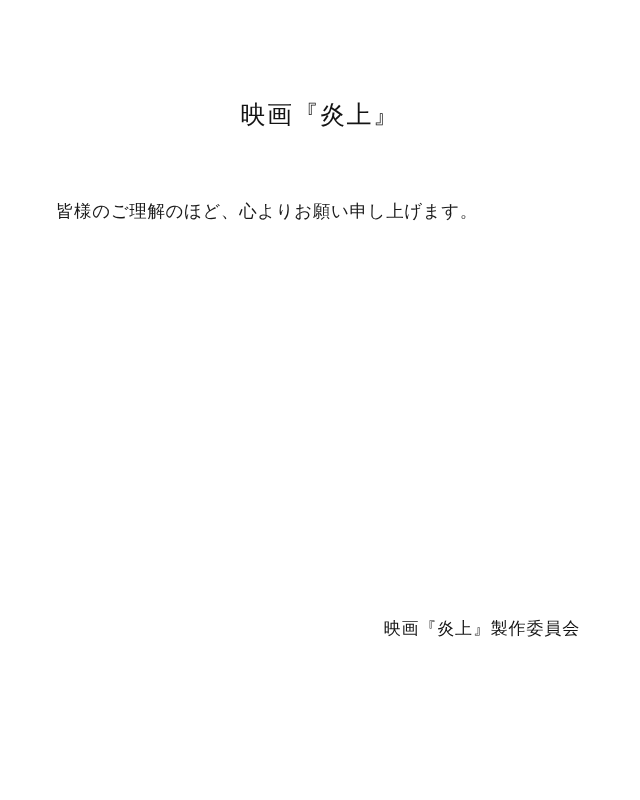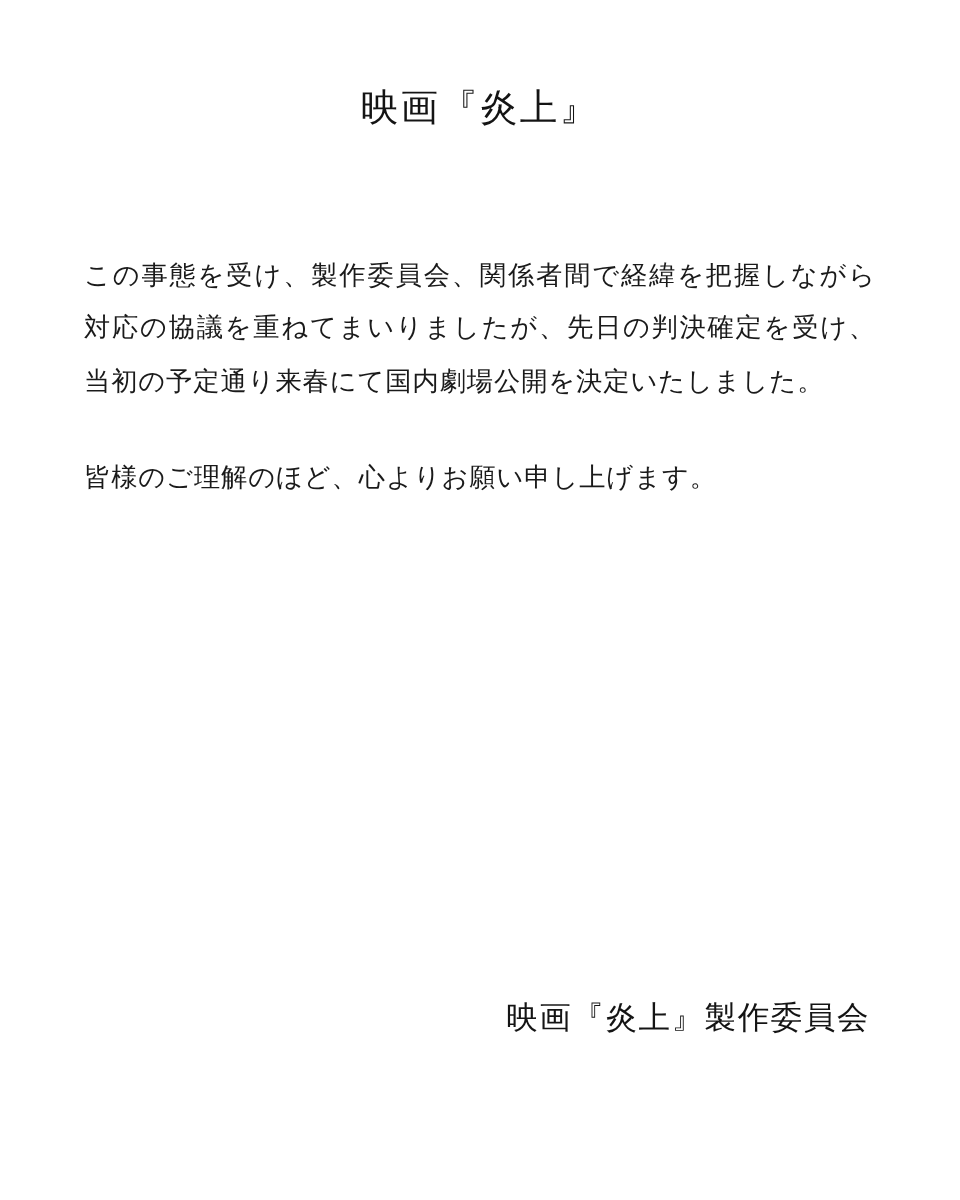"映画『炎上』" .page { gap: 16px -> none; padding: 52px 56px 40px 56px -> 95px 56px 40px 56px }
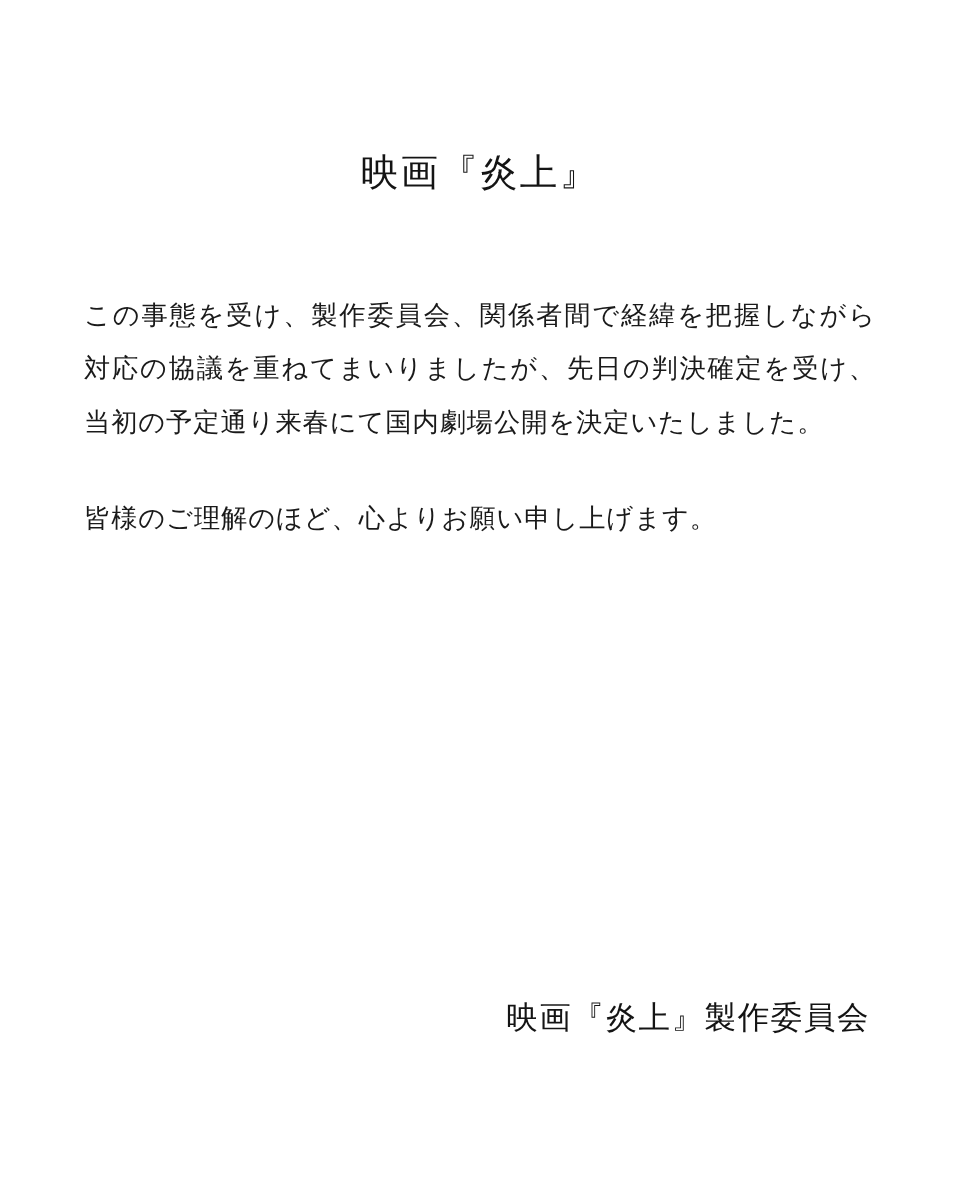"この事態を受け、製作委員会、関係者間で経緯を把握しながら対応の協議を重ねてまいり" p.para { html: <p>この事態を受け、製作委員会、関係者間で経緯を把握しながら対応の協議を重ねてまいりましたが、先日の判決確定を受け、当初の予定通り来春にて国内劇場公開を決定いたしました。</p> -> none }
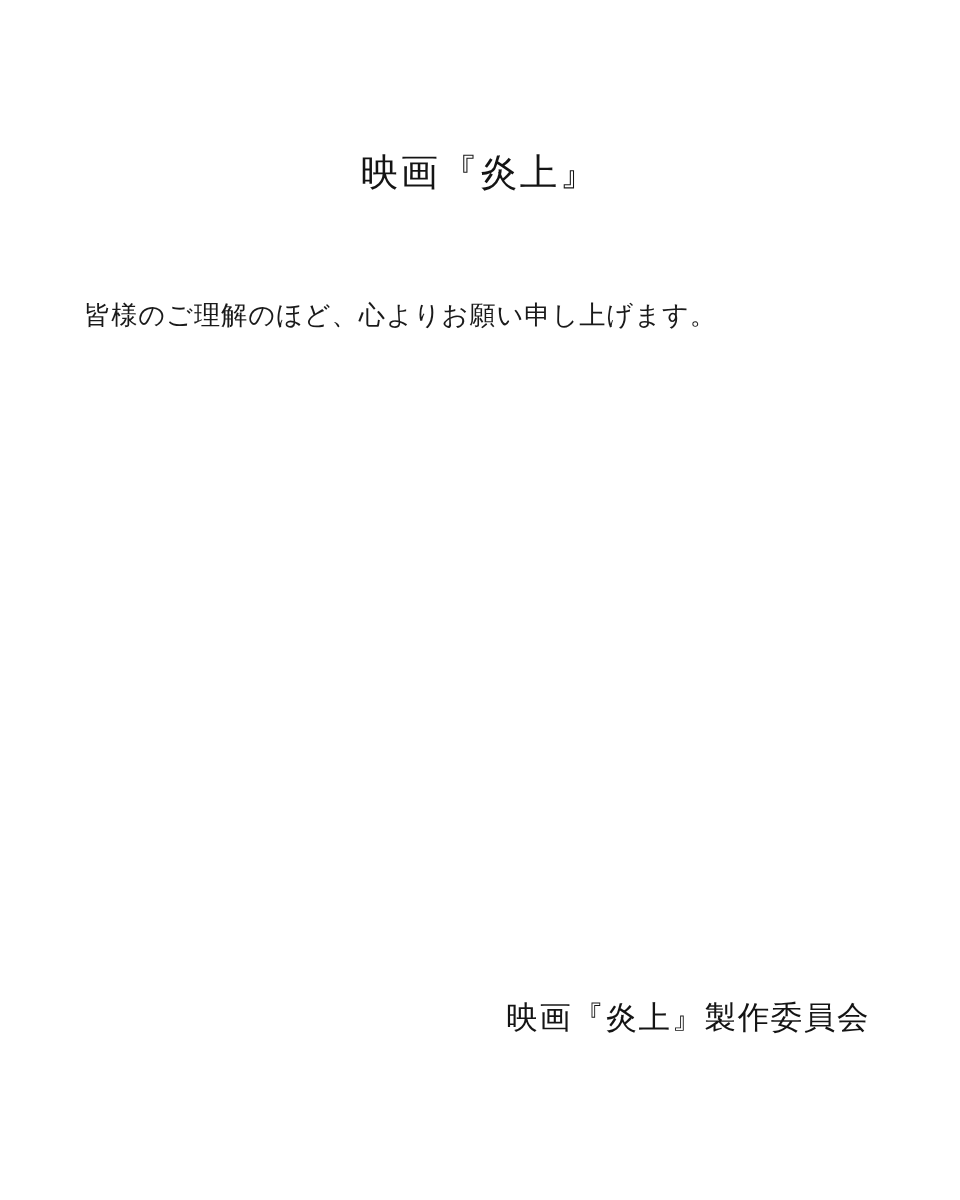"映画『炎上』製作委員会" .signature { font-size: 21px -> 17px; margin-bottom: 52px -> 104px }
